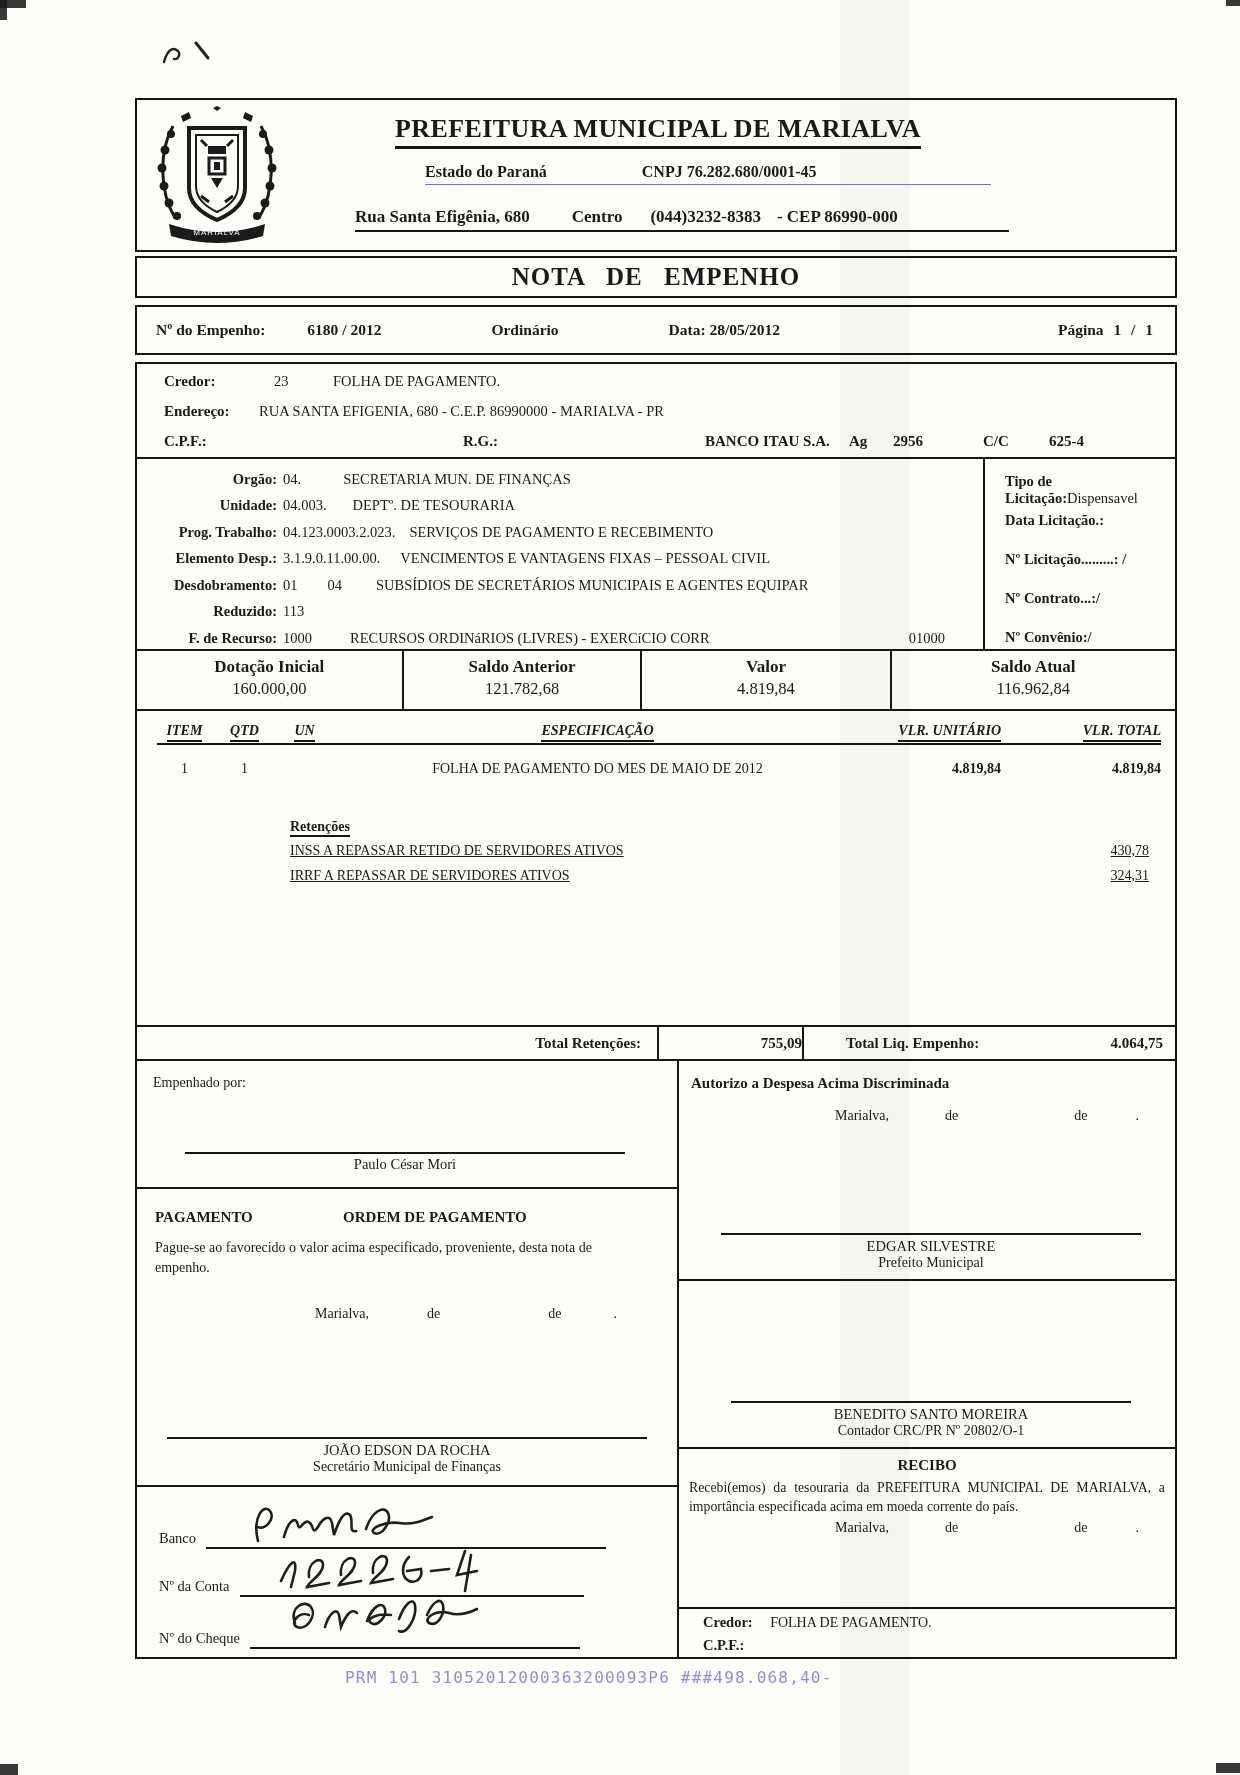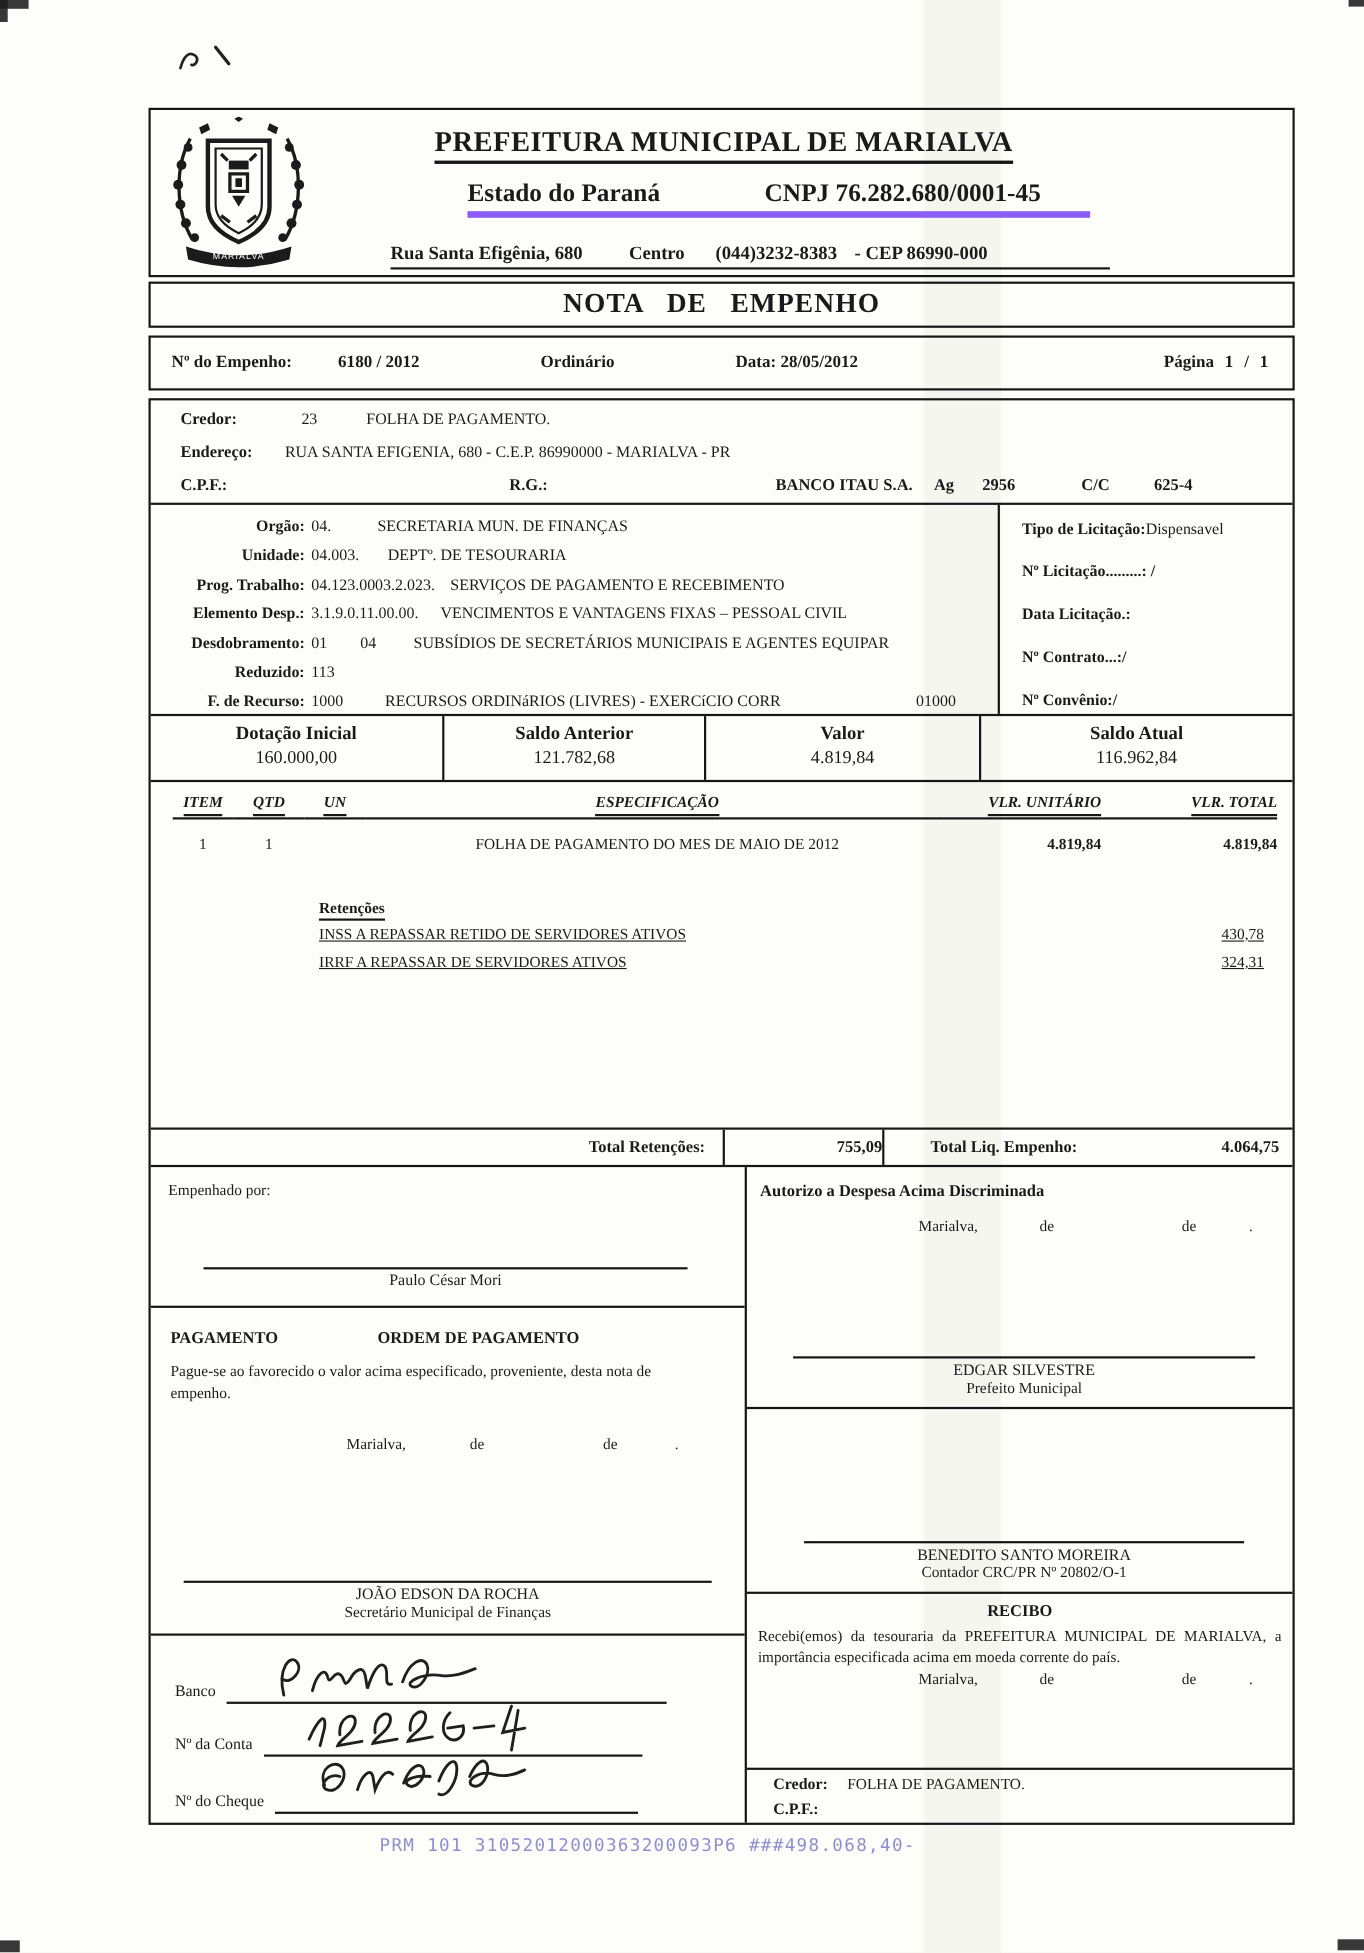"Estado do Paraná" .hdr-row2 { border-bottom: 6px solid #8b5cf6 -> 1px solid #8b5cf6; font-size: 23px -> 16px }
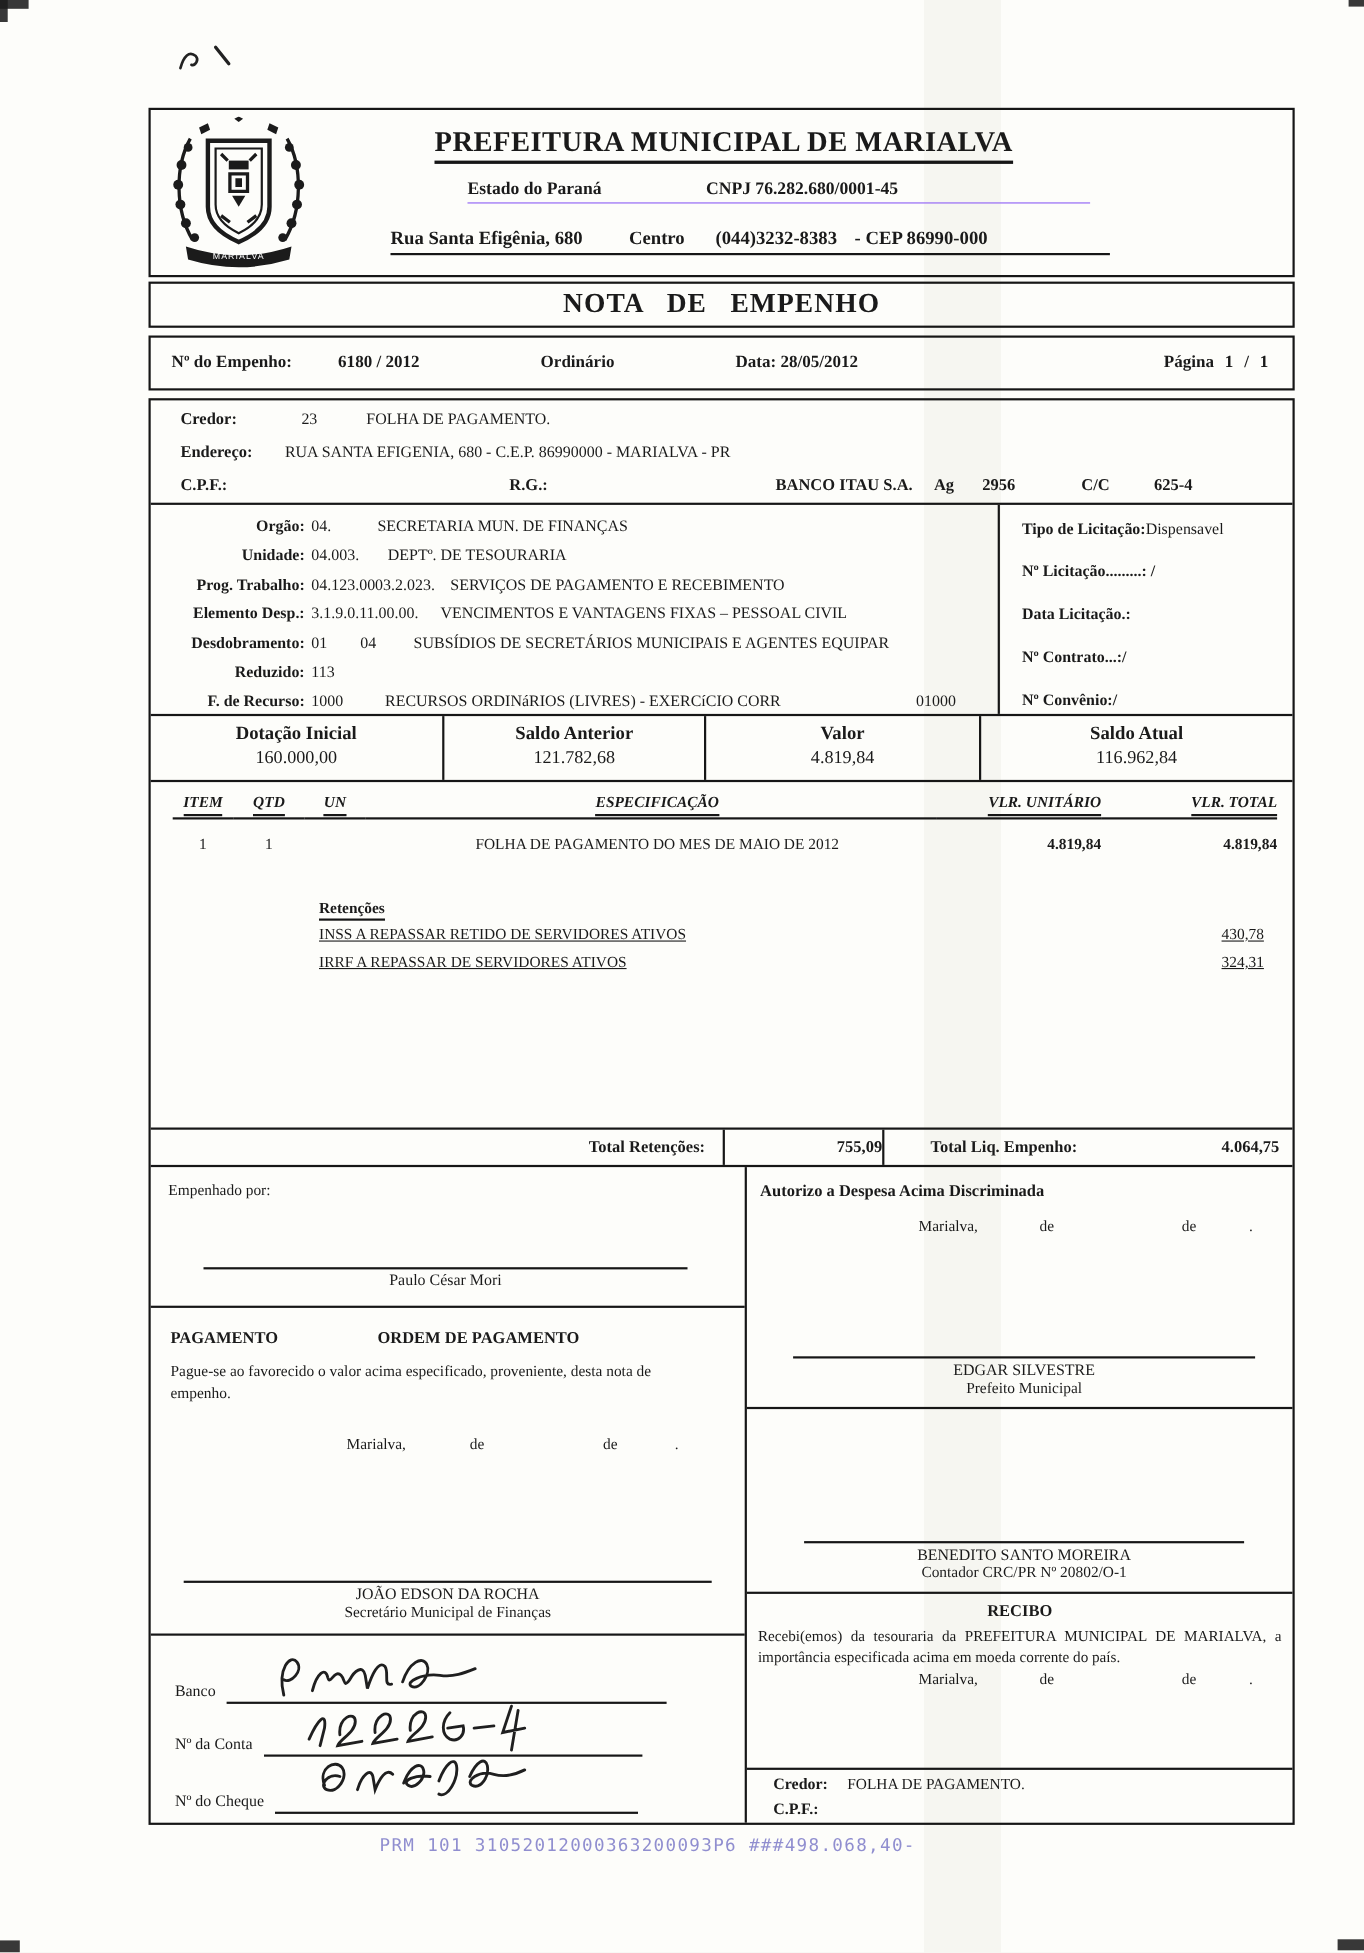"Orgão:" .budget-left { width: 770px -> 846px }
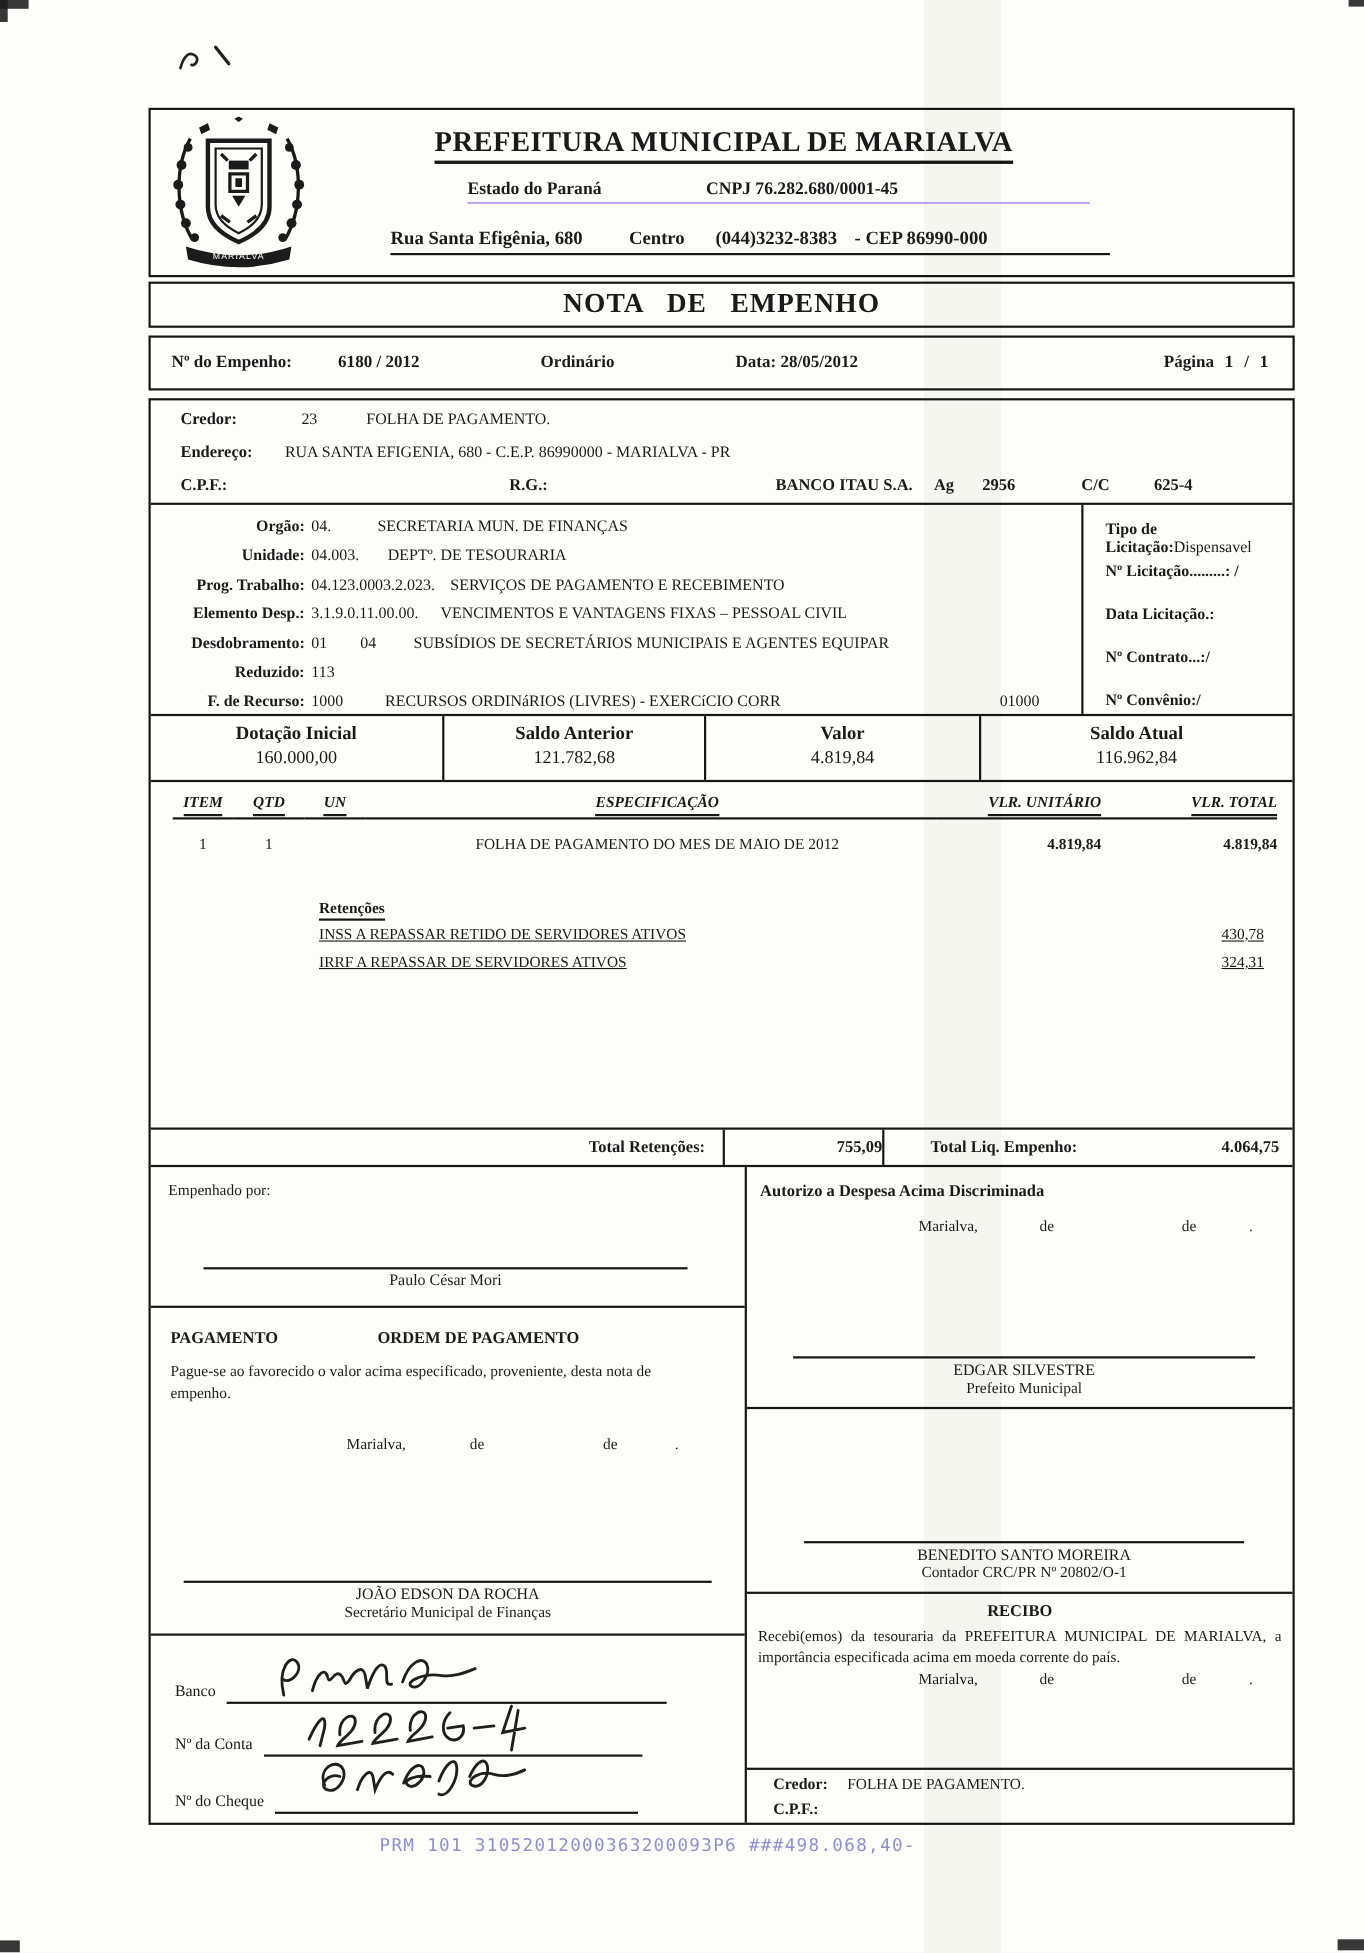"Nº Licitação.........: /" div.lrow { order: before "Data Licitação.:" -> after "Data Licitação.:" }
